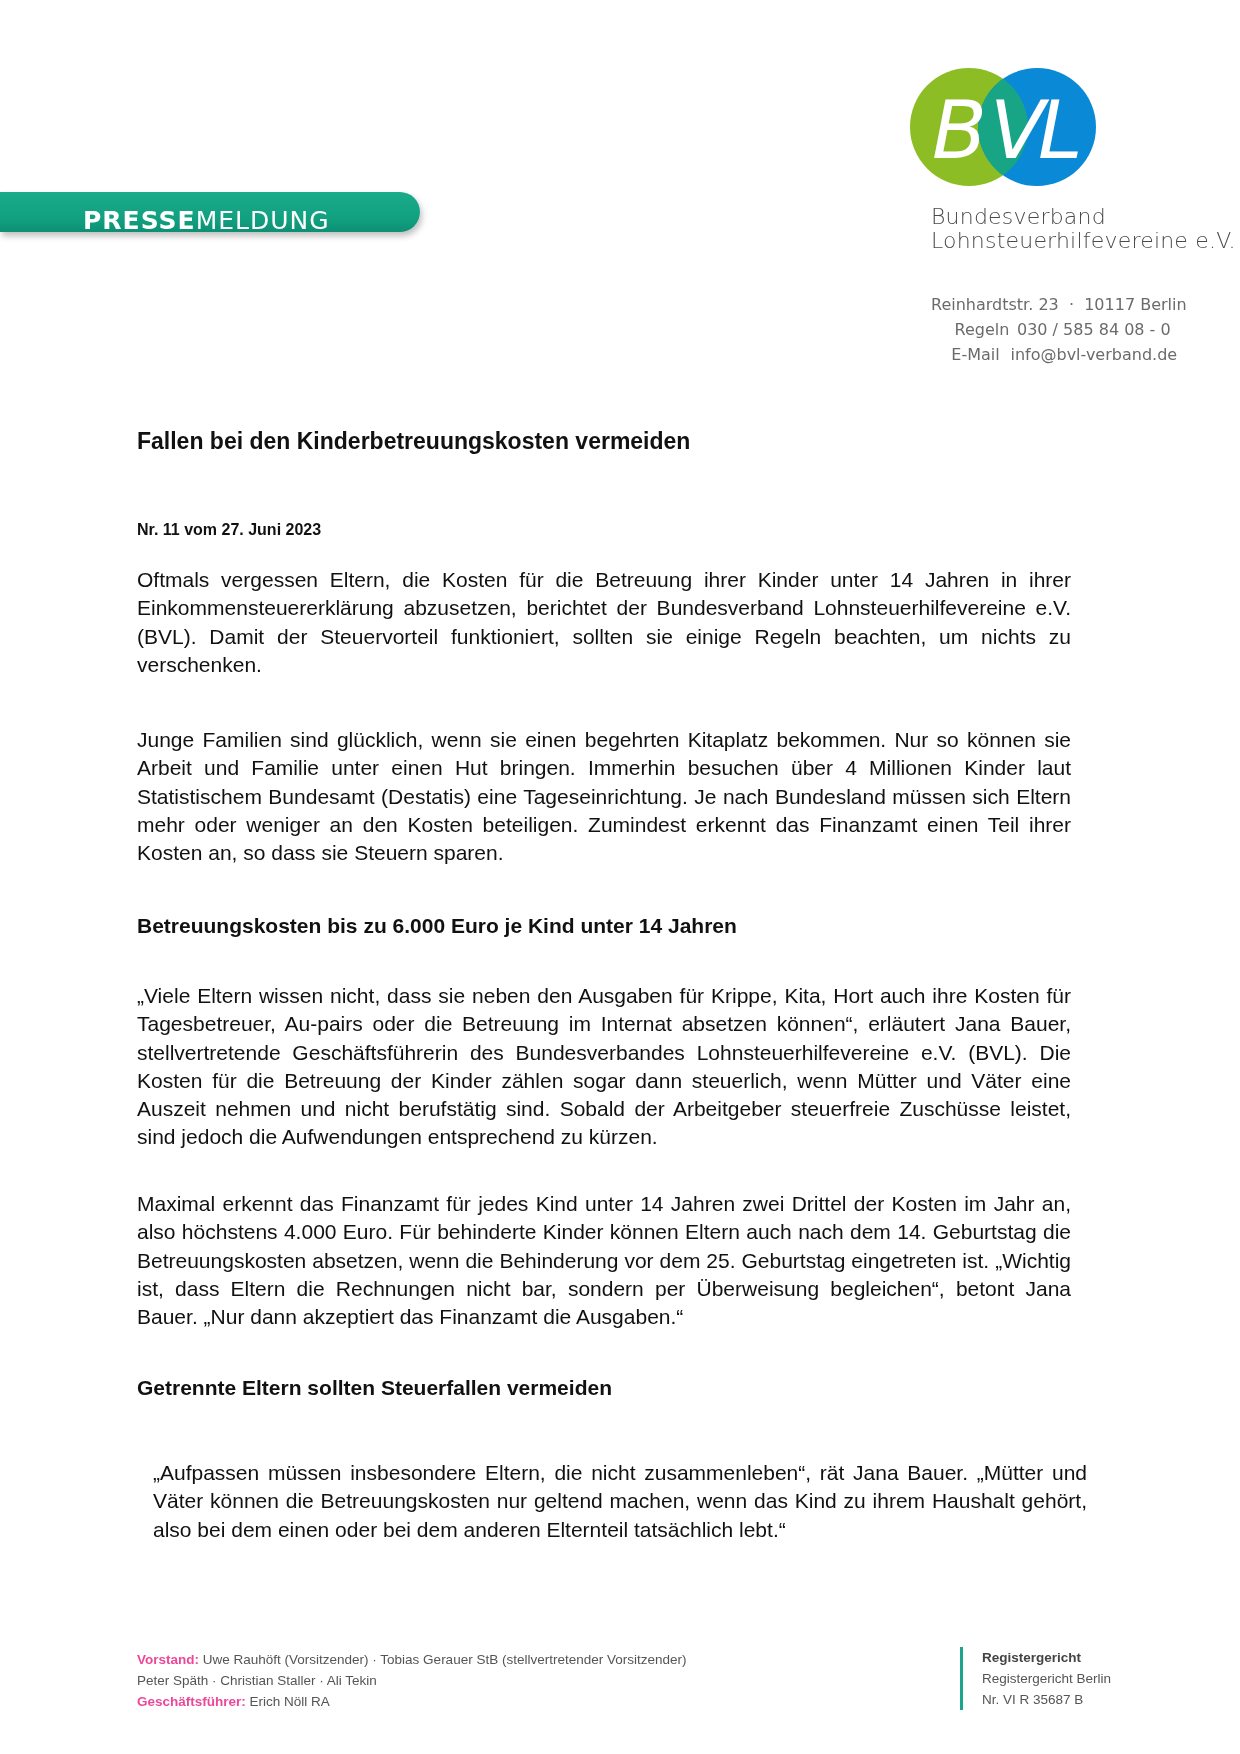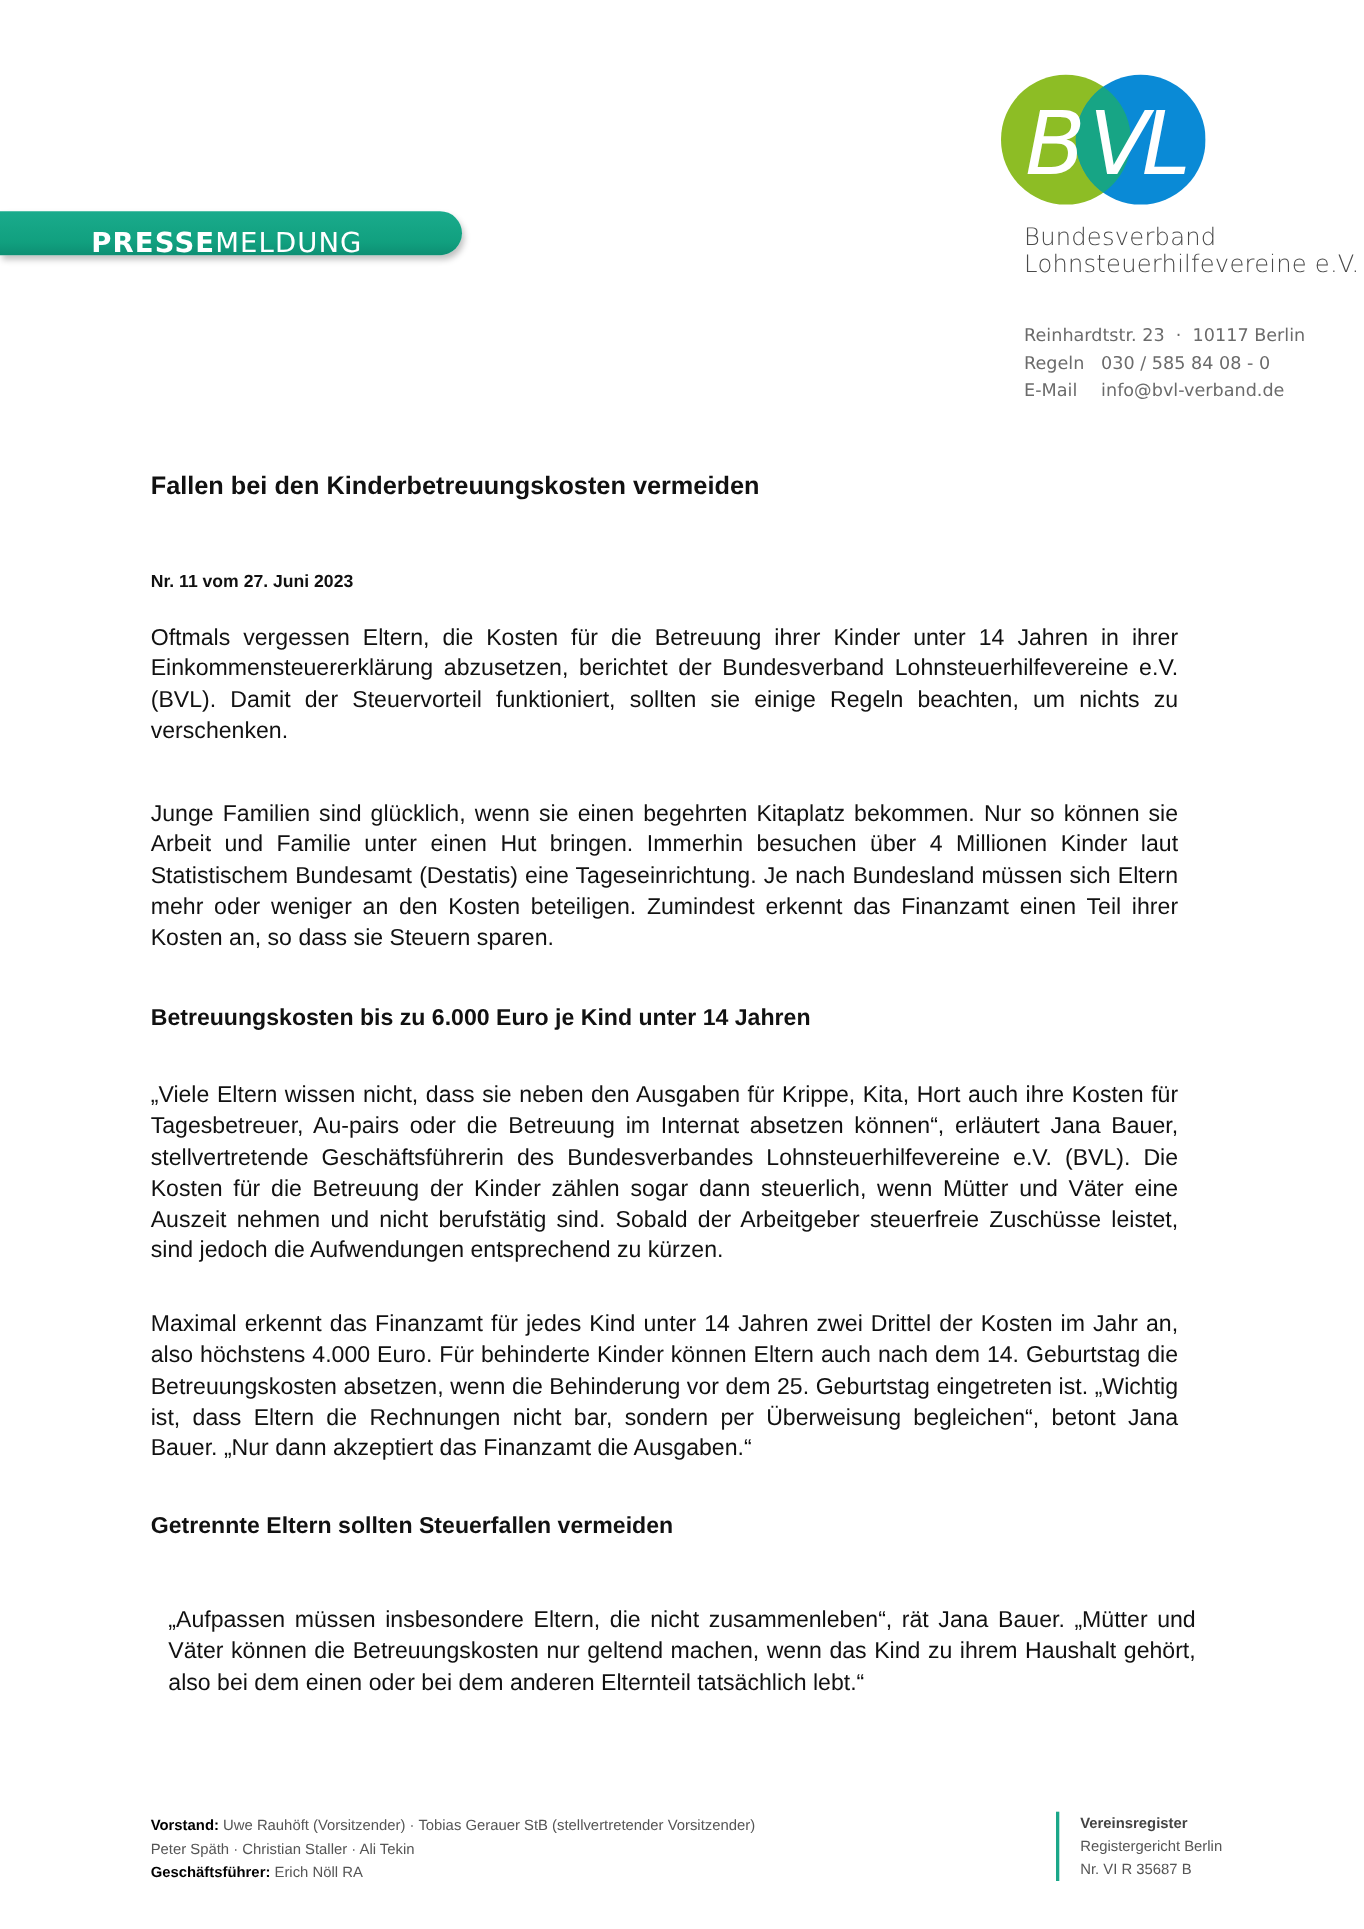"Reinhardtstr. 23 · 10117 Berlin" .contact { text-align: none -> center }
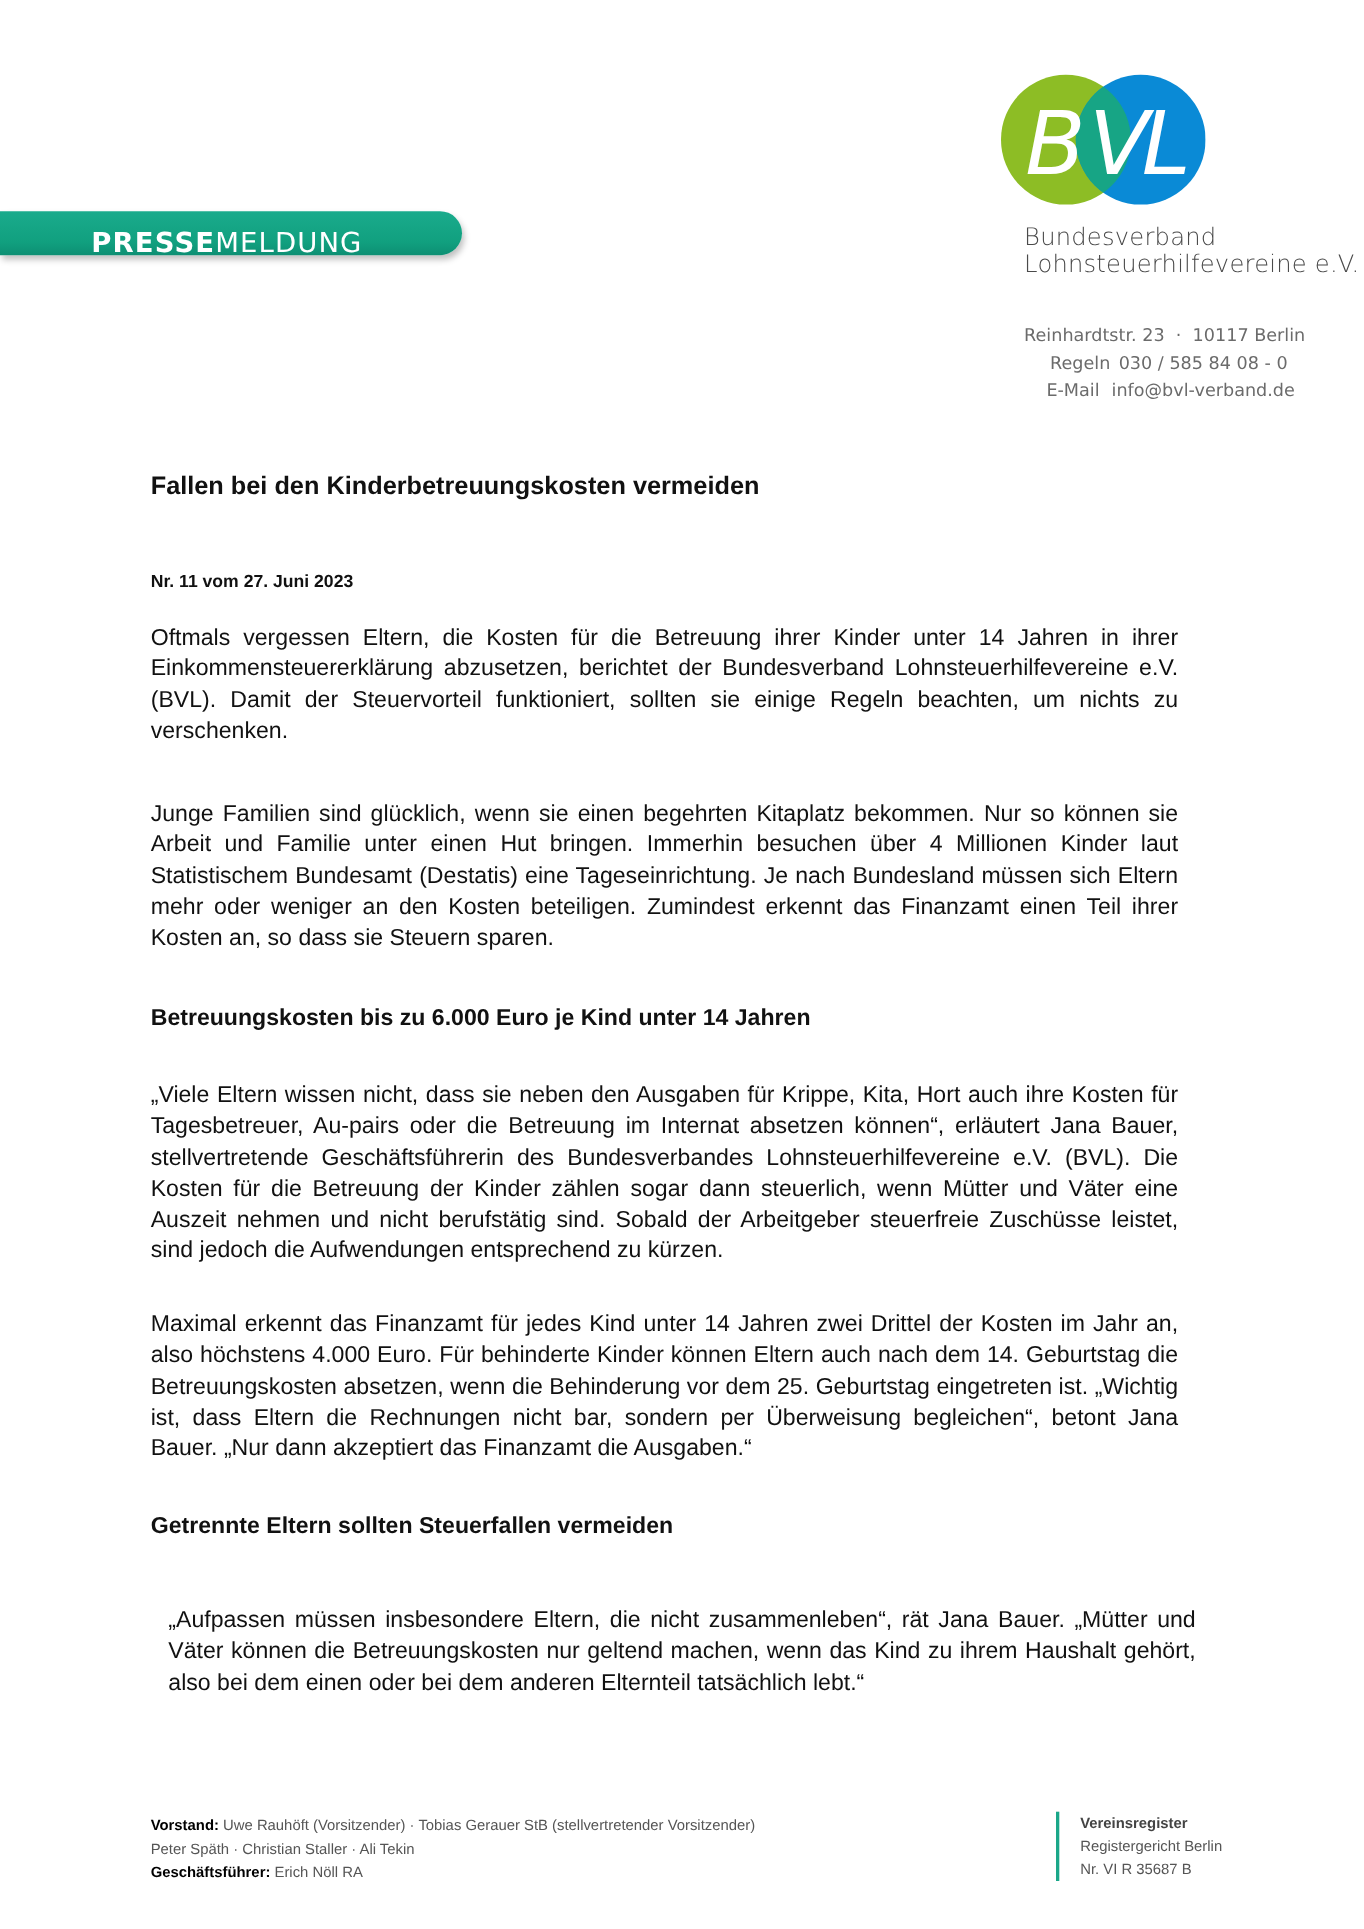"Vorstand:" .footer b { color: #000000 -> #ec4899 }
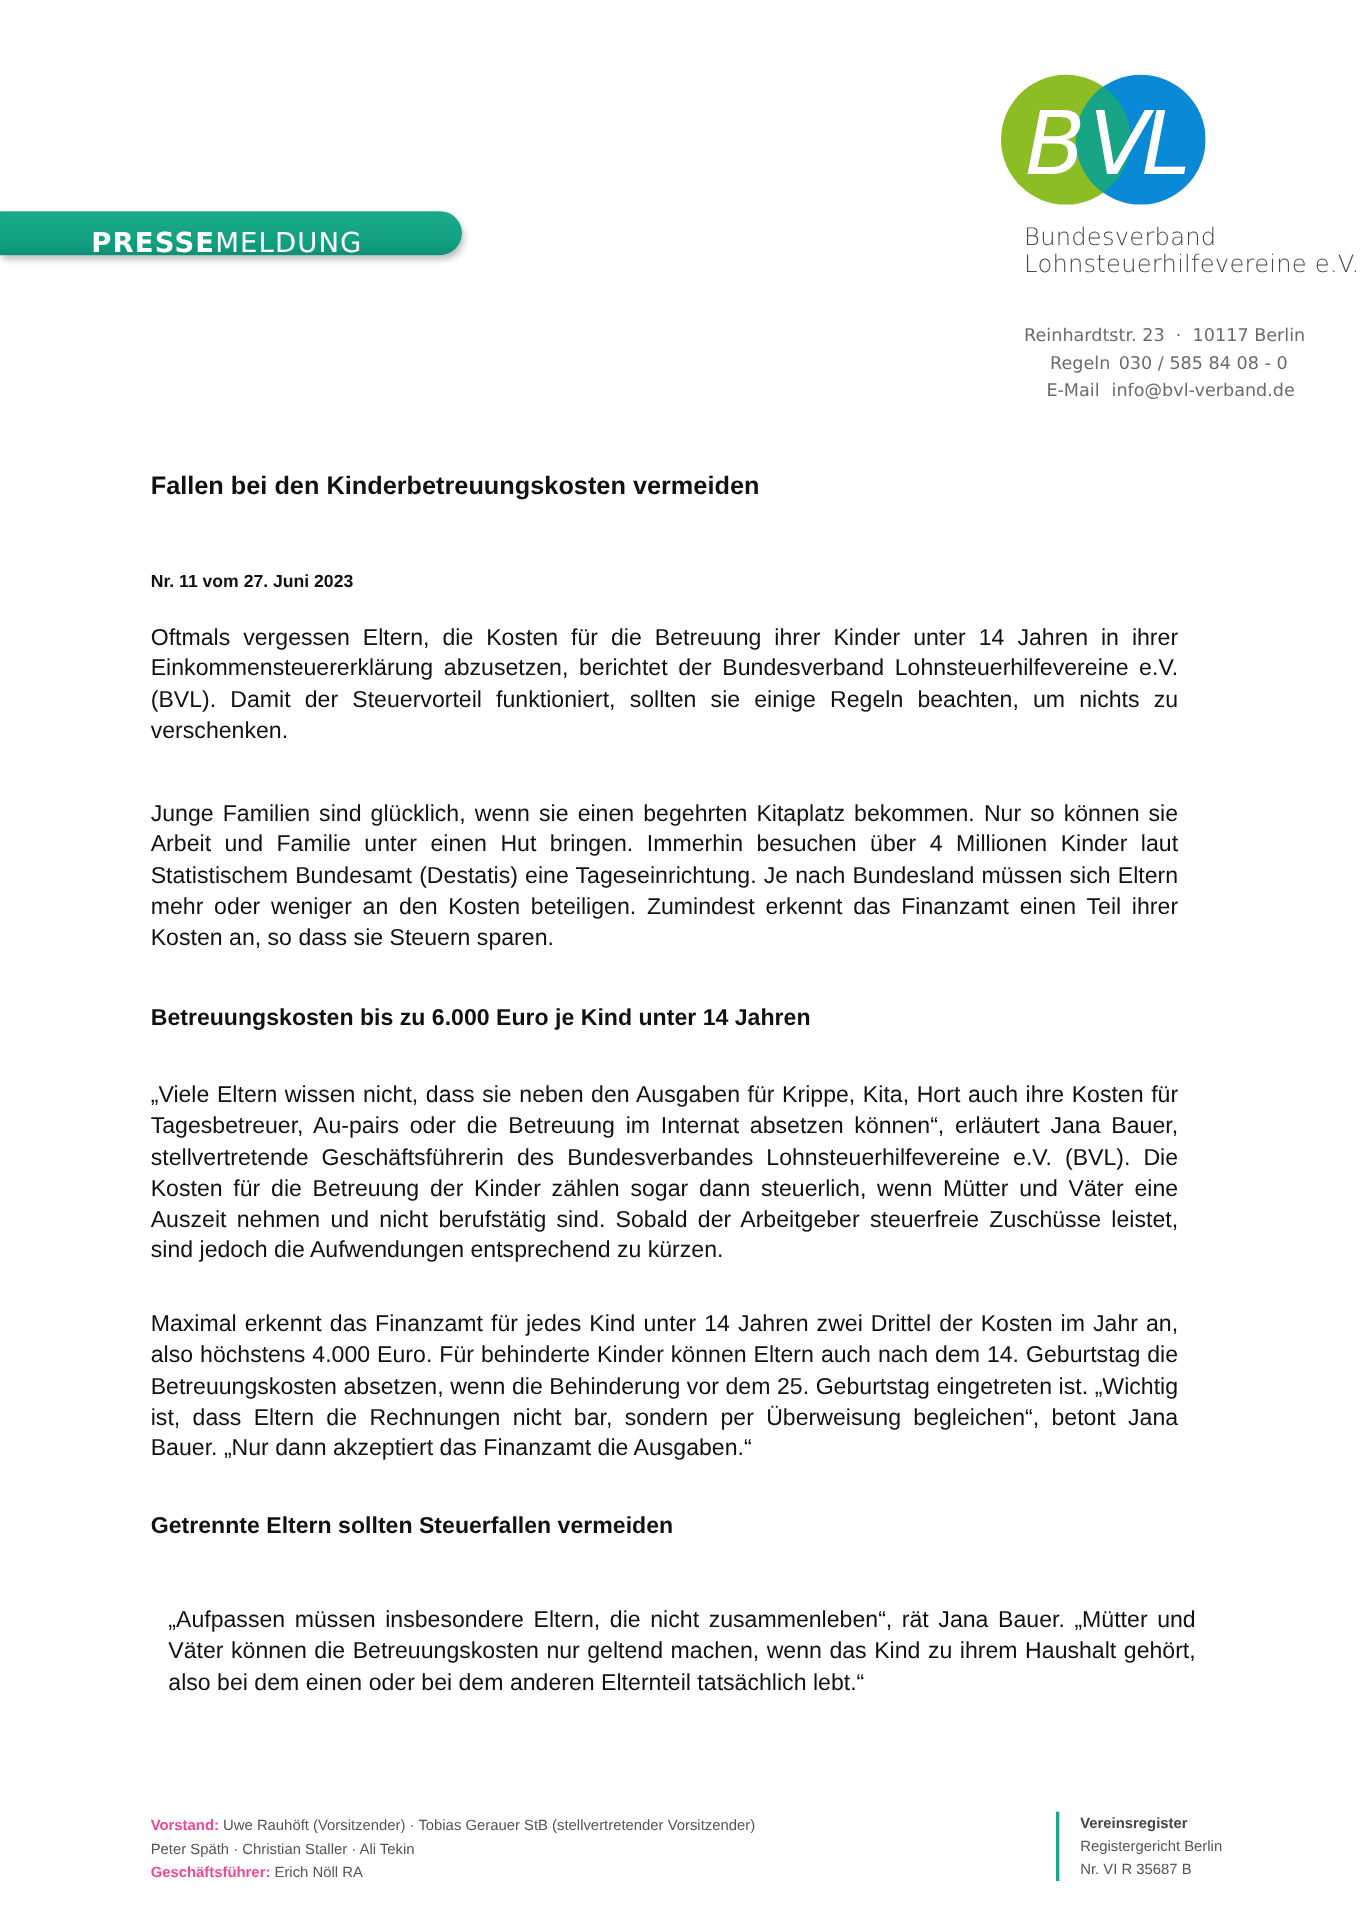"Vereinsregister" b { text: Vereinsregister -> Registergericht }
